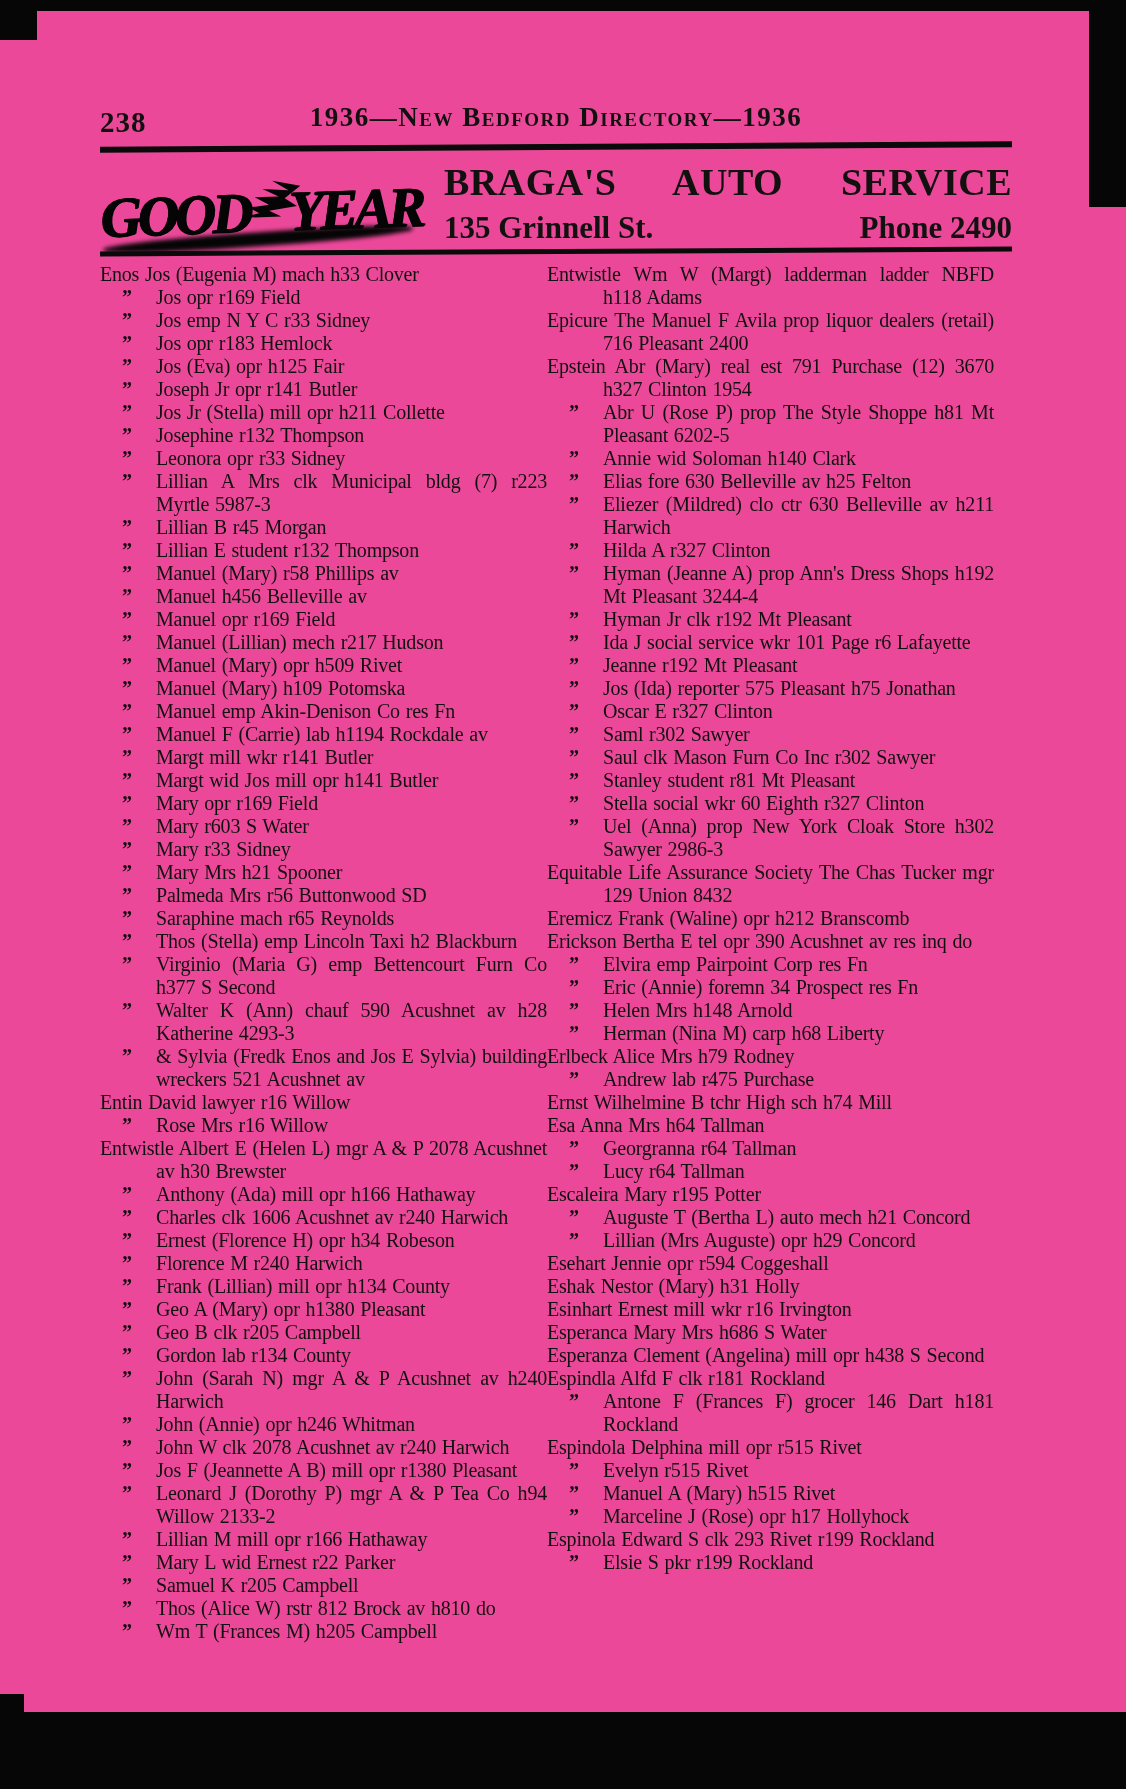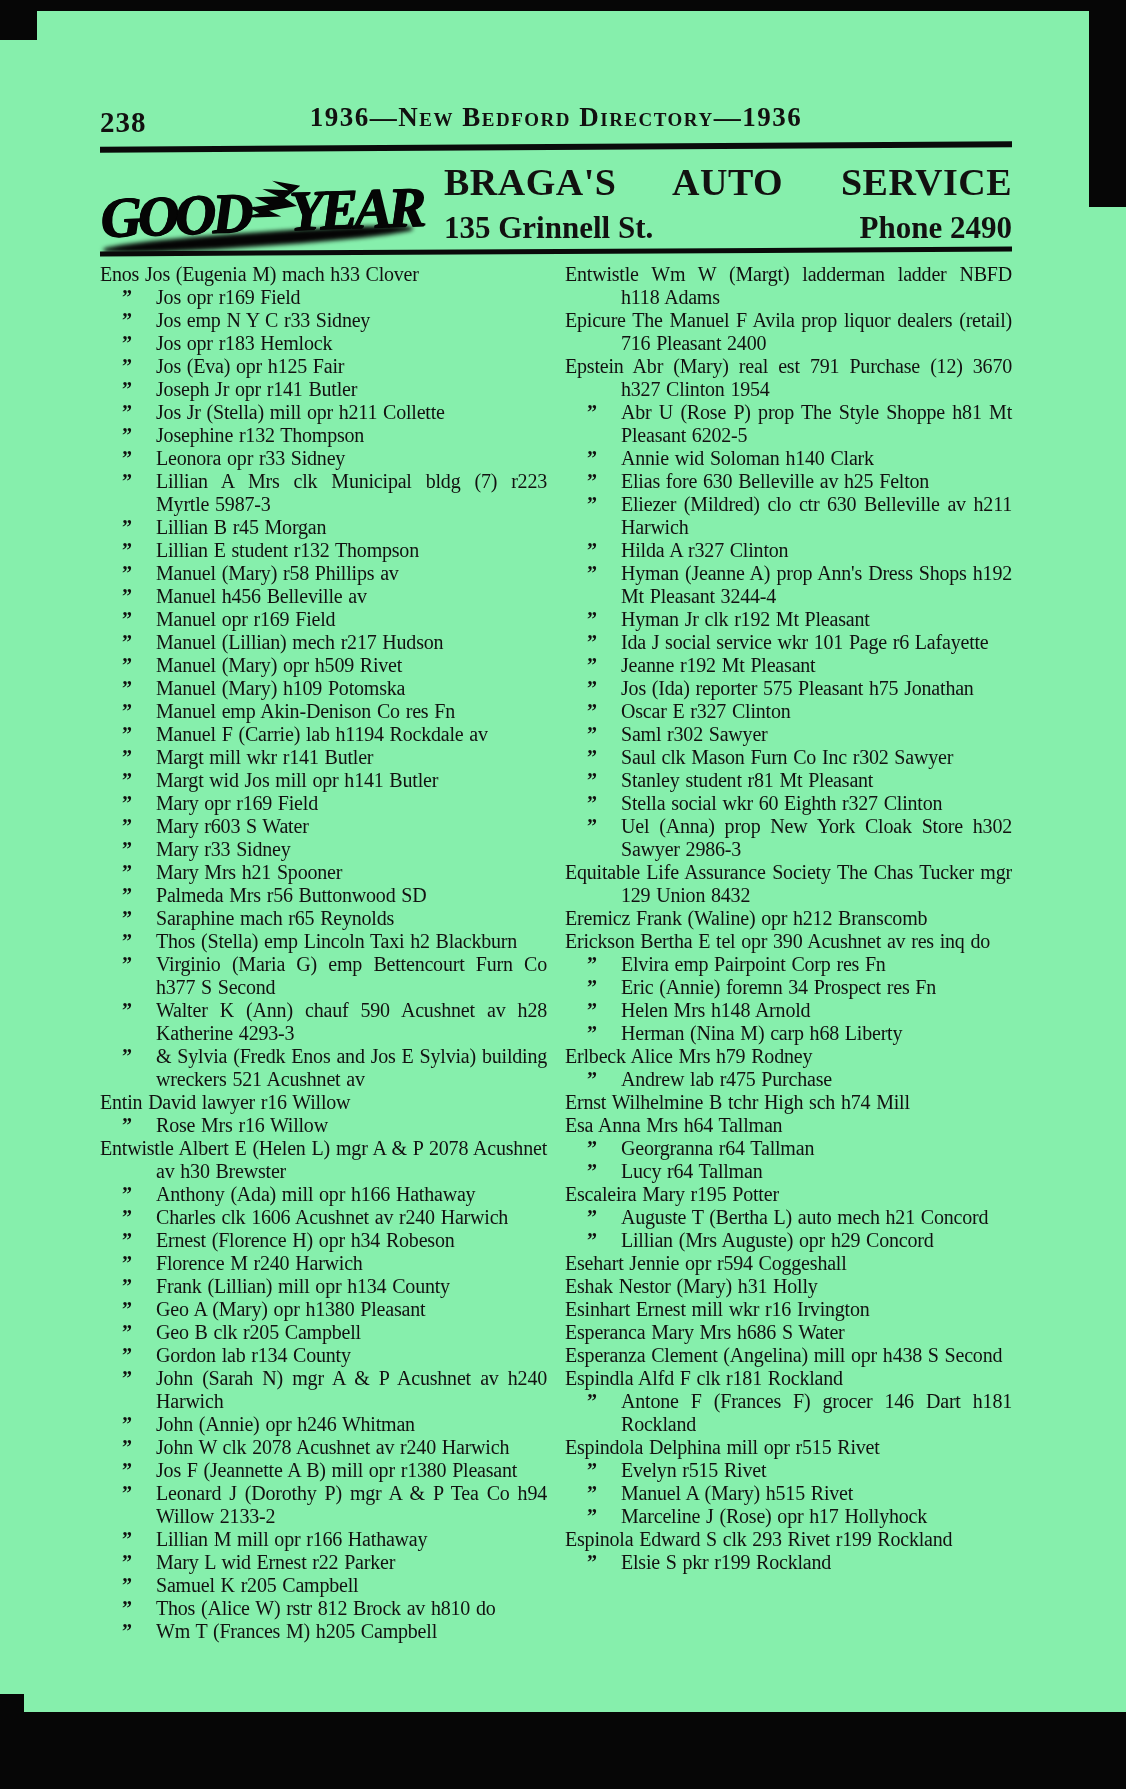"238" .sheet { background: #86efac -> #ec4899 }
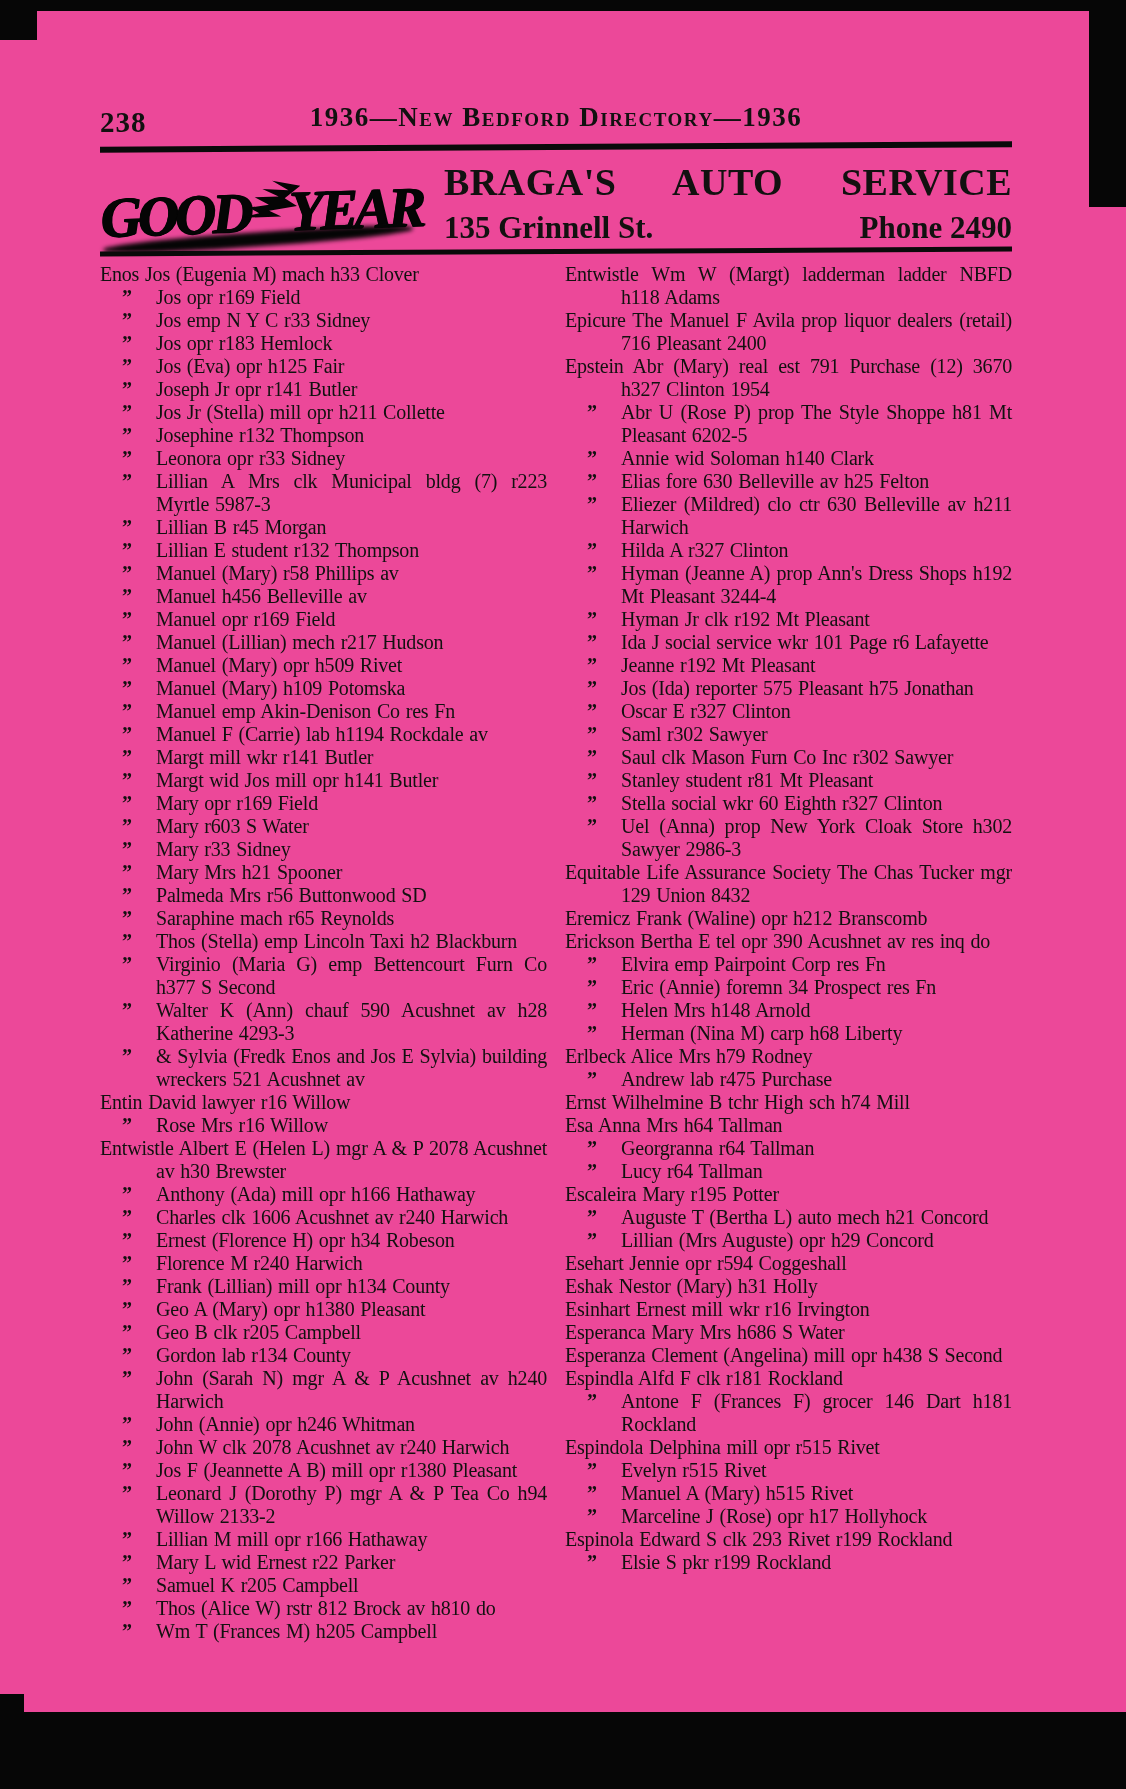"Enos Jos (Eugenia M) mach" .cols { gap: 18px -> none }
